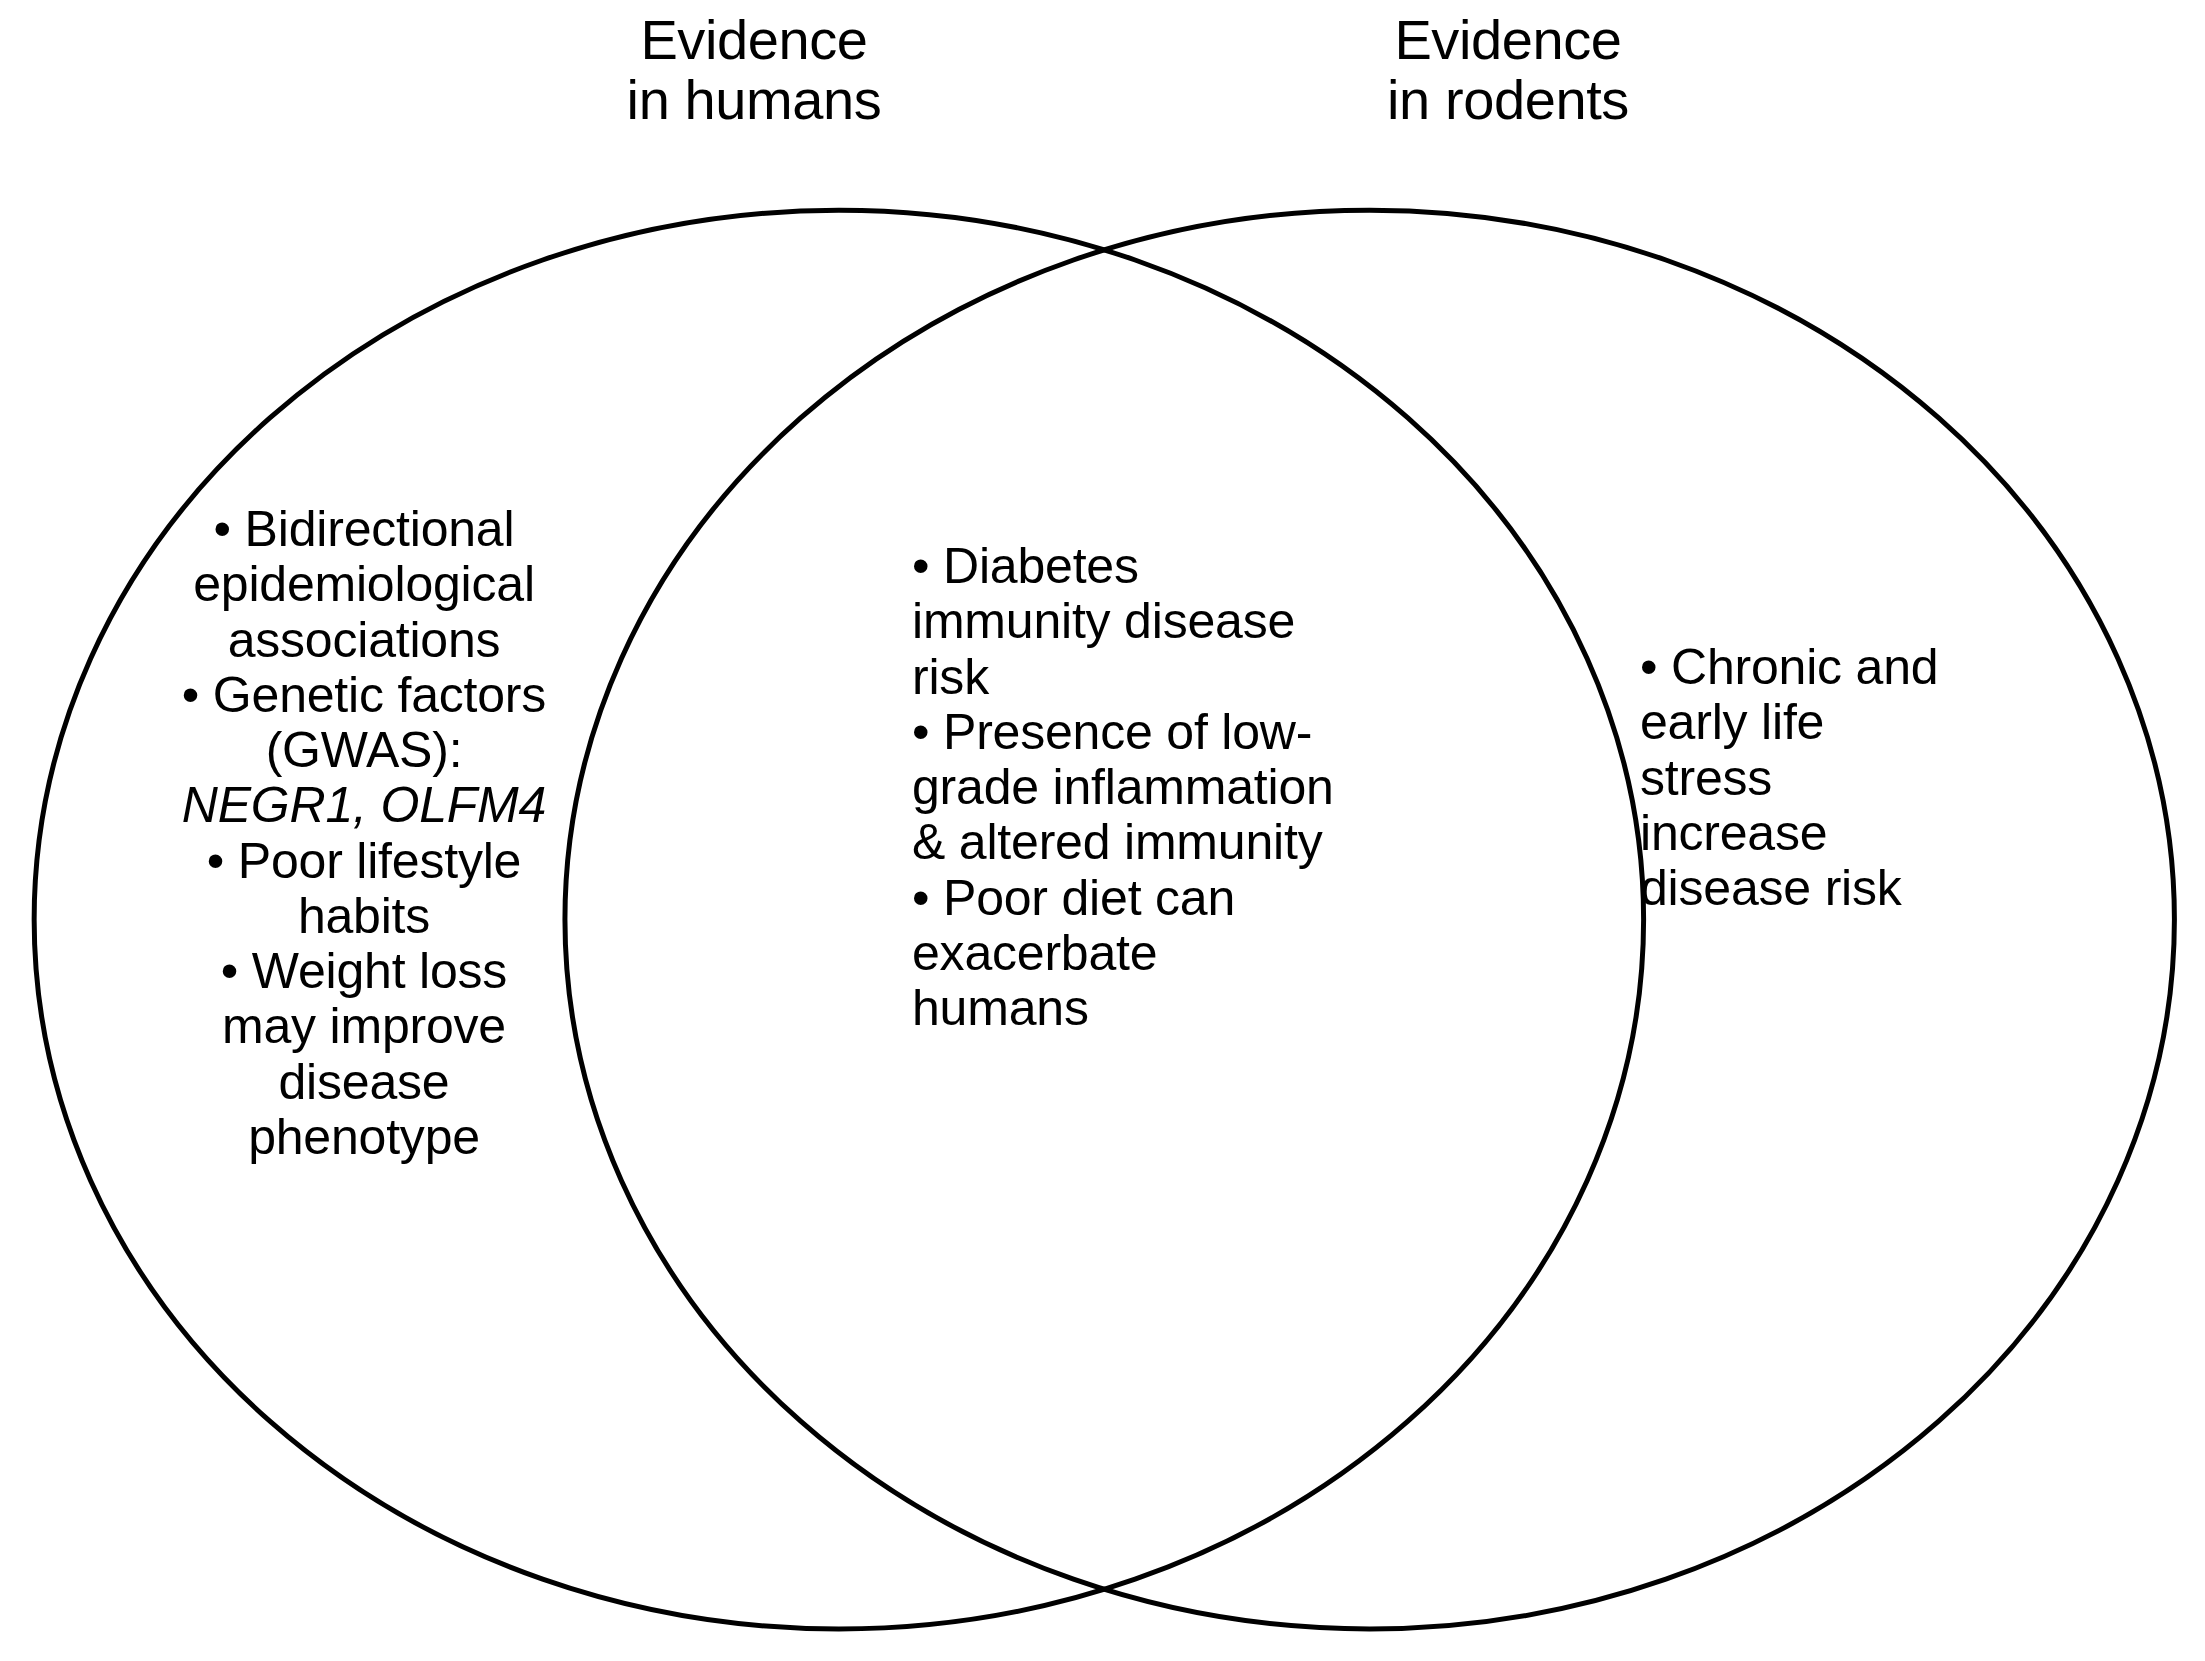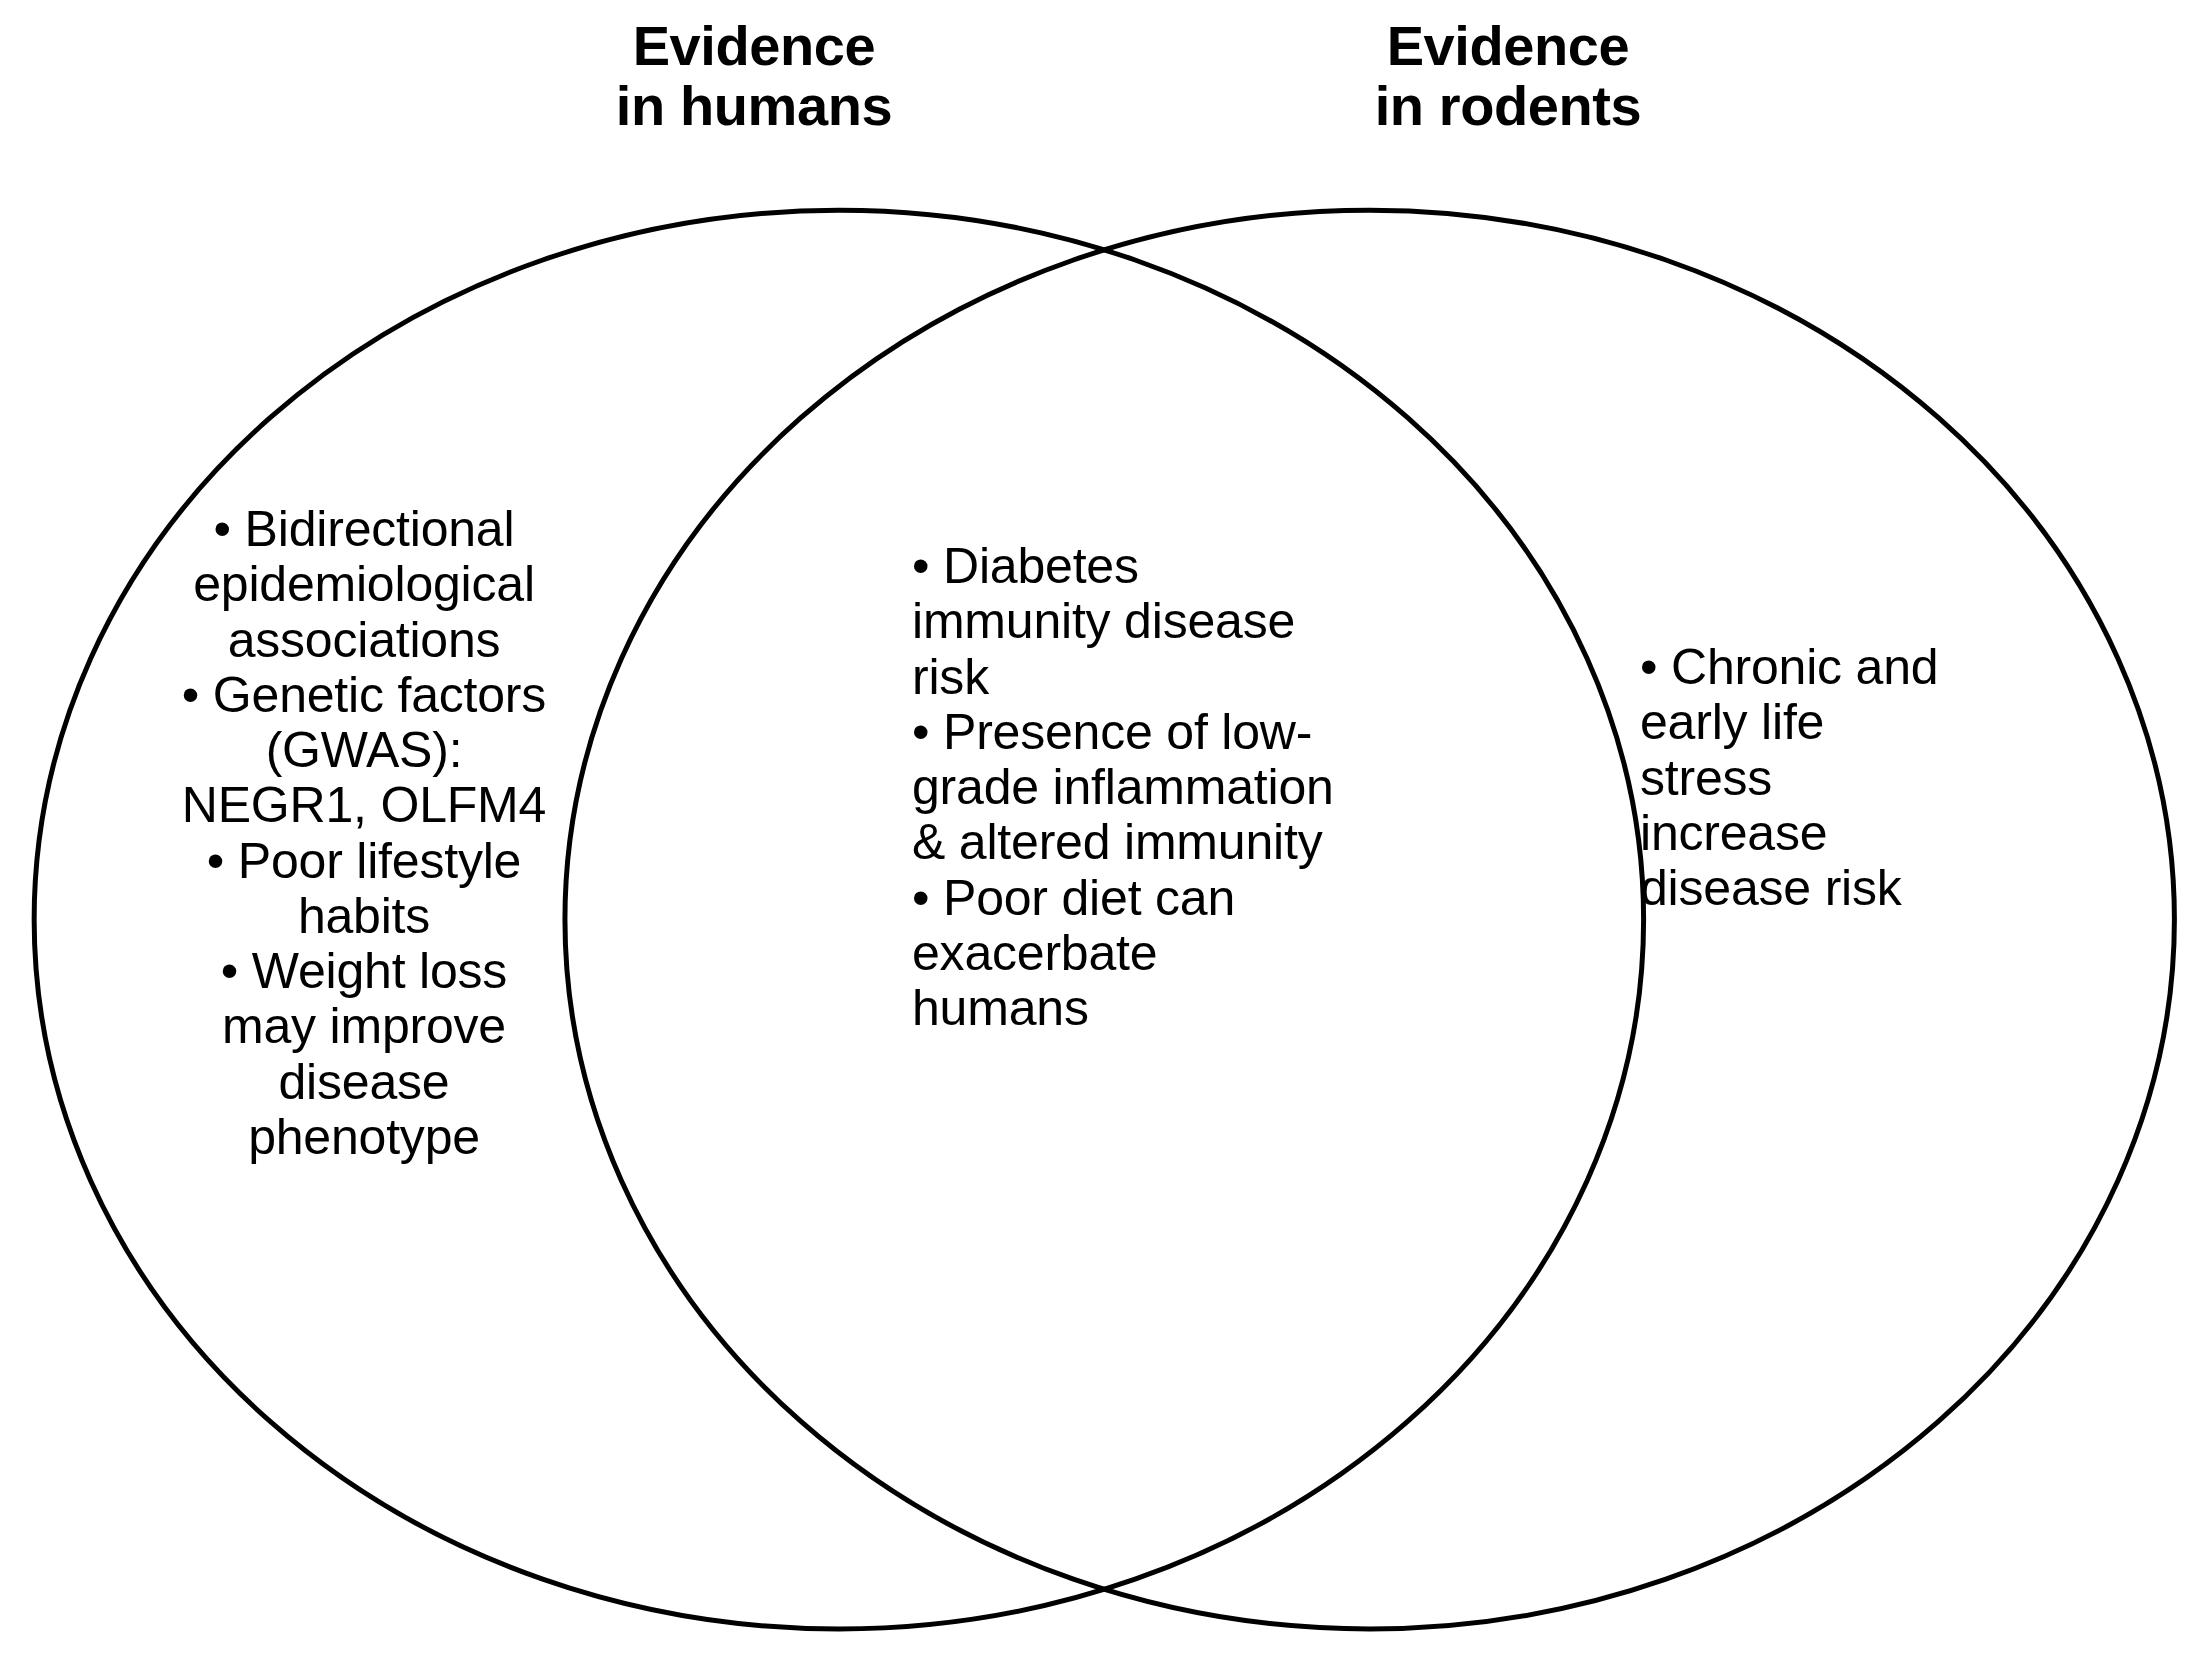"Evidence" .venn-header { font-weight: bold -> normal; margin-top: 6px -> none }
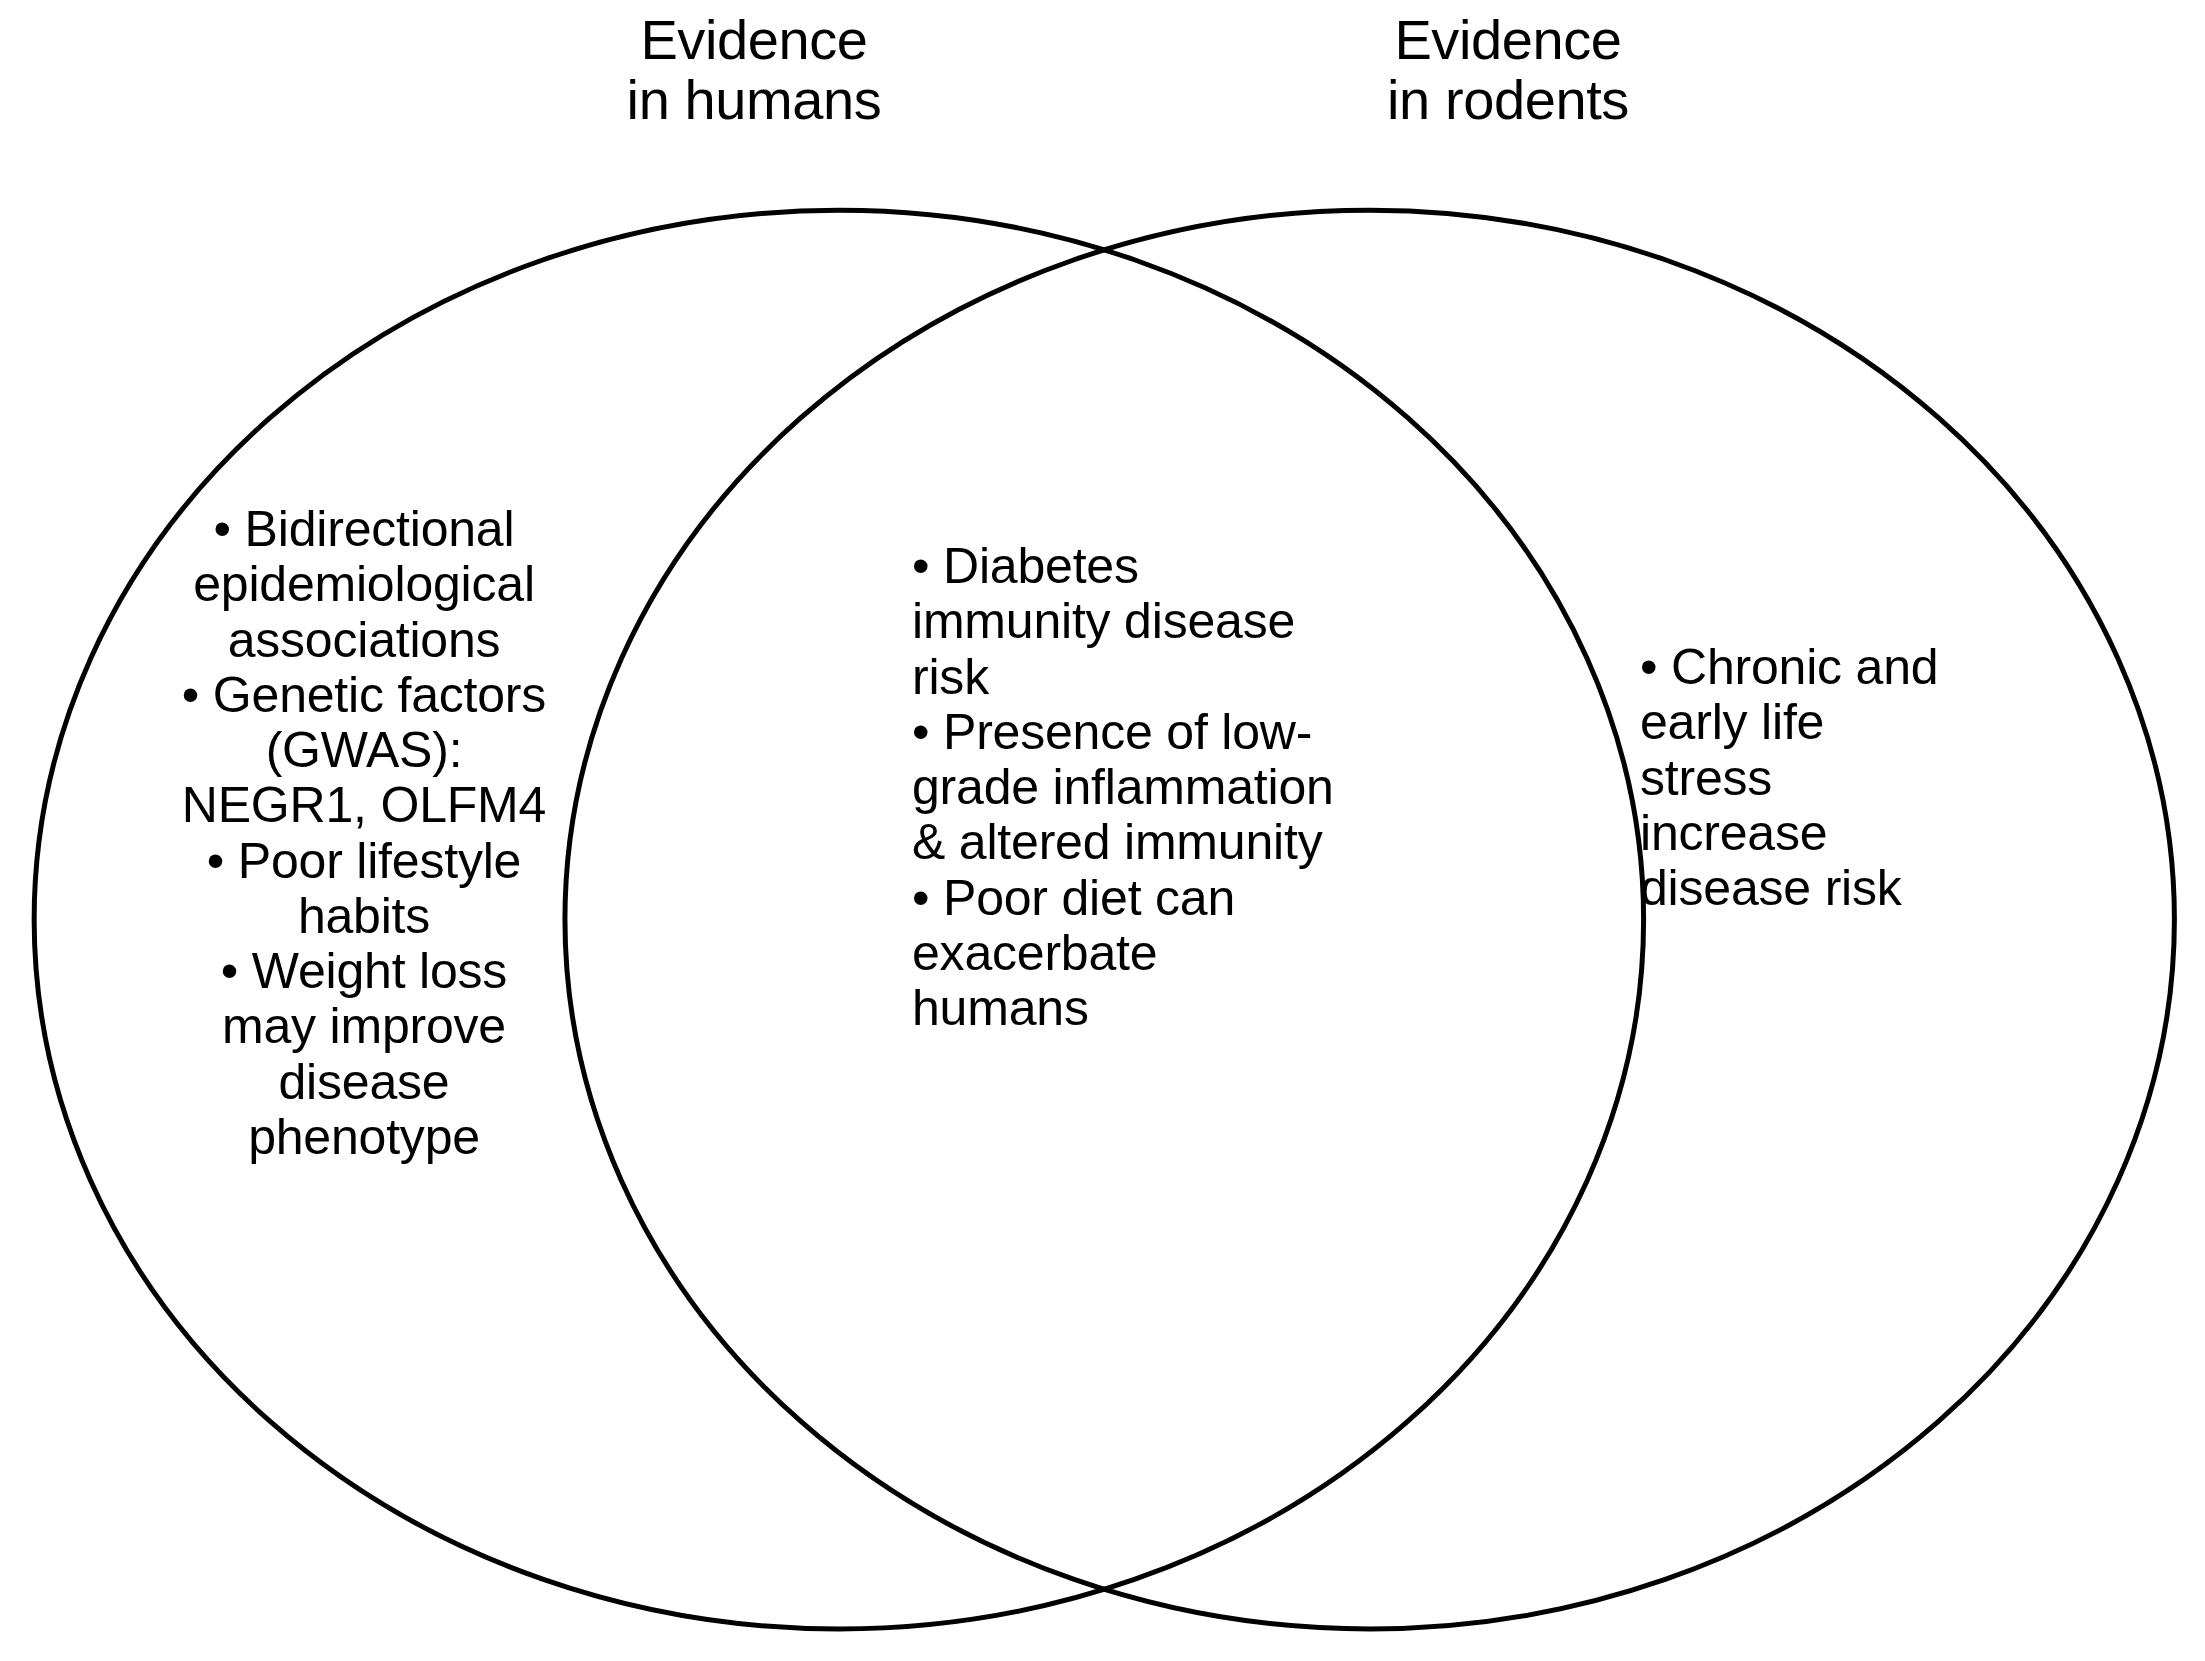"NEGR1, OLFM4" .region-list .gene { font-style: none -> italic }
